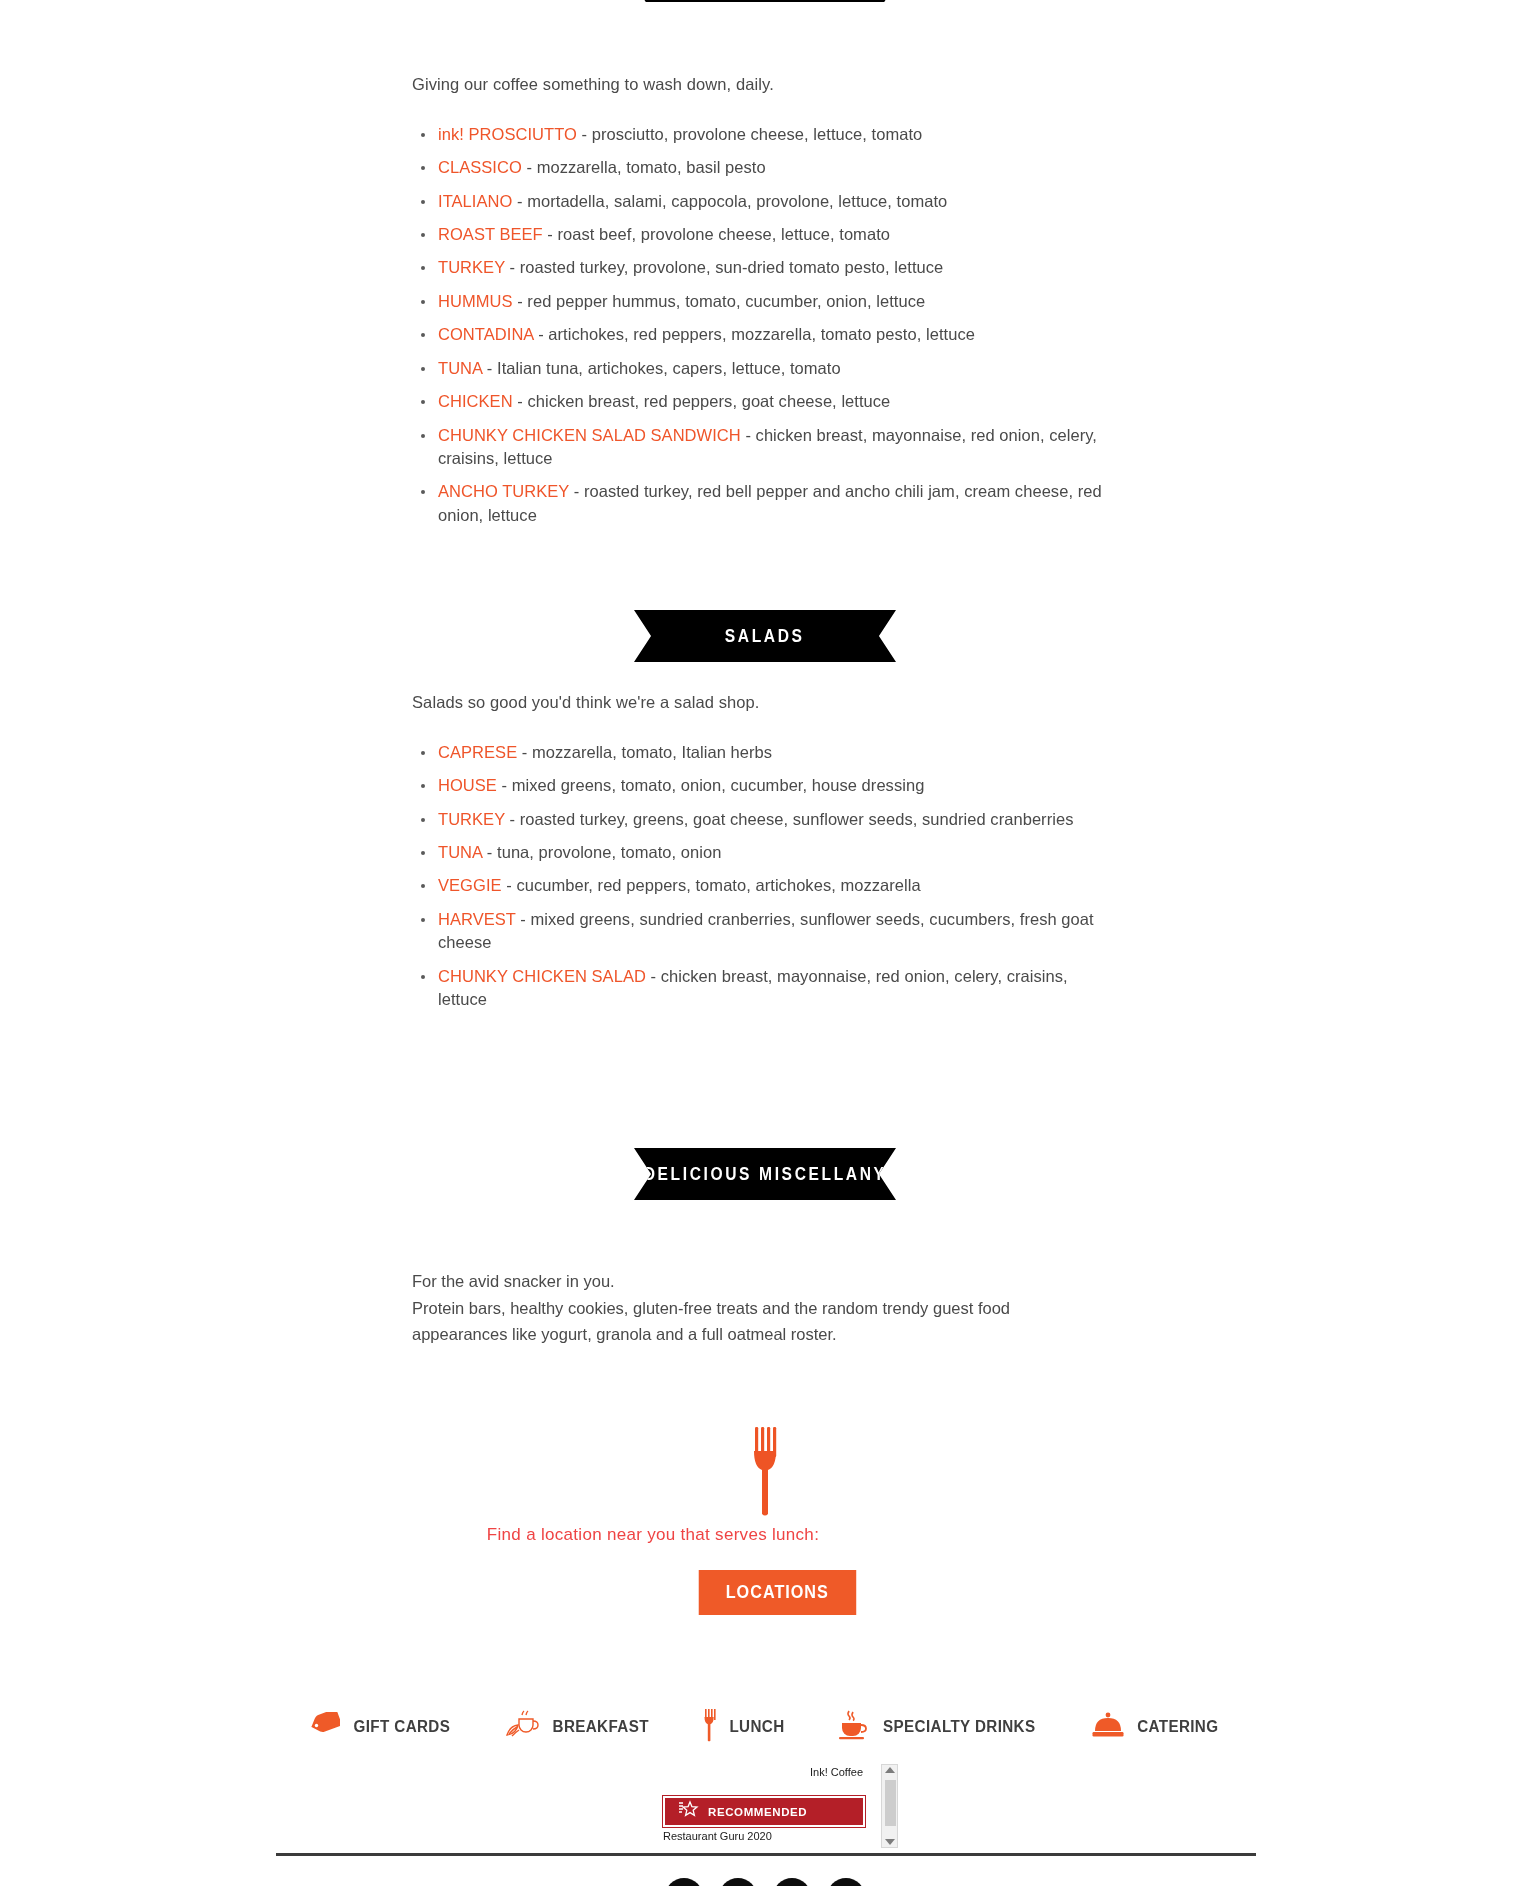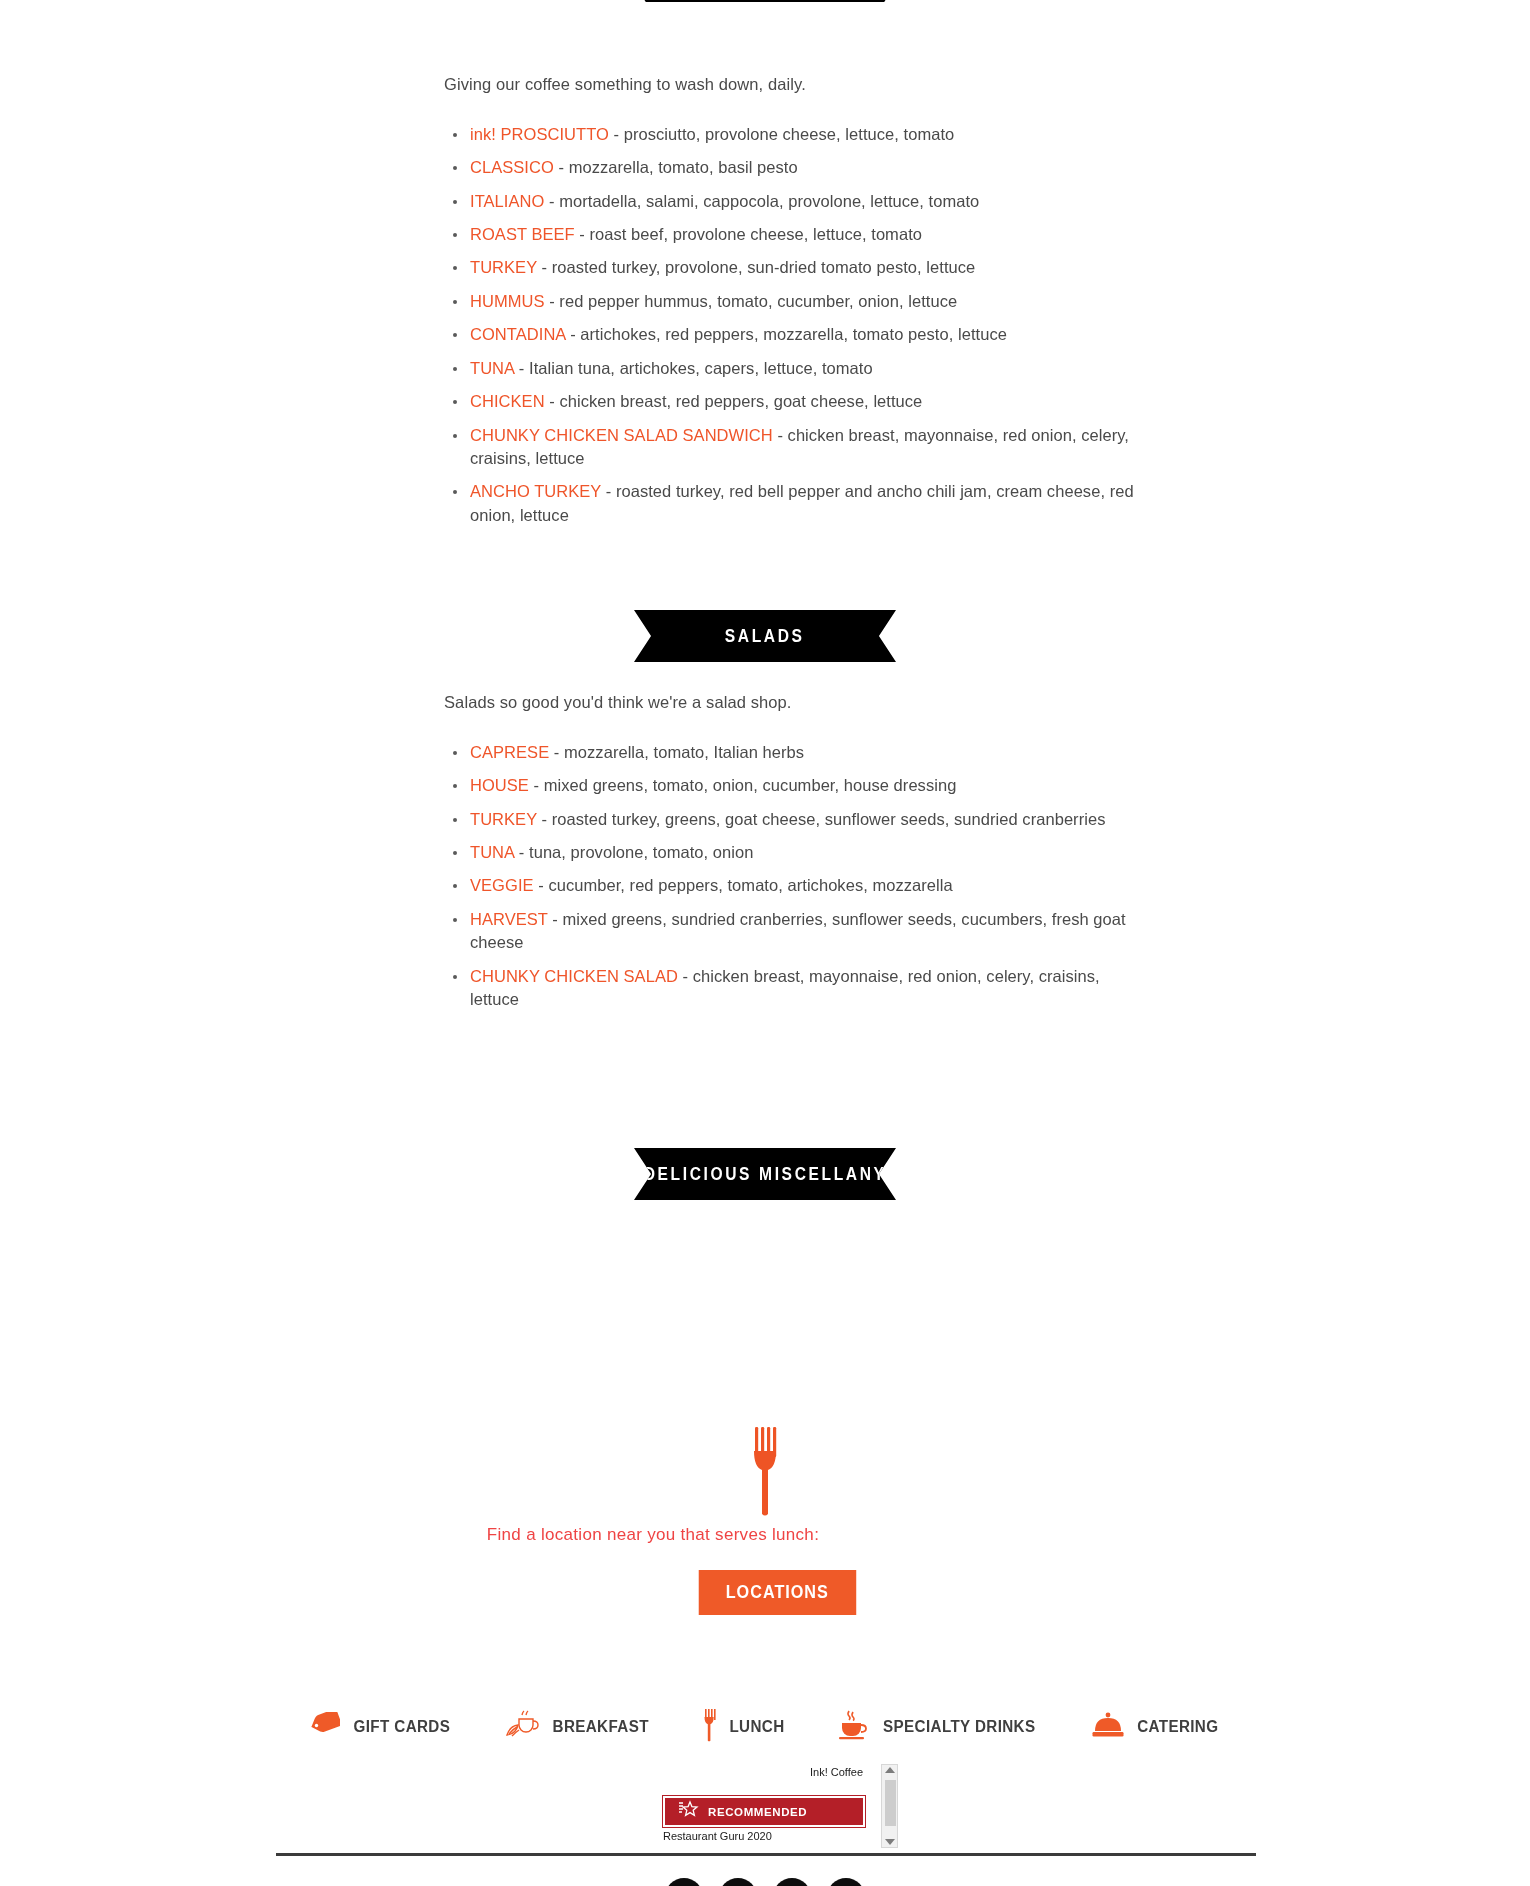"Giving our coffee something to" .col { left: 444px -> 412px }
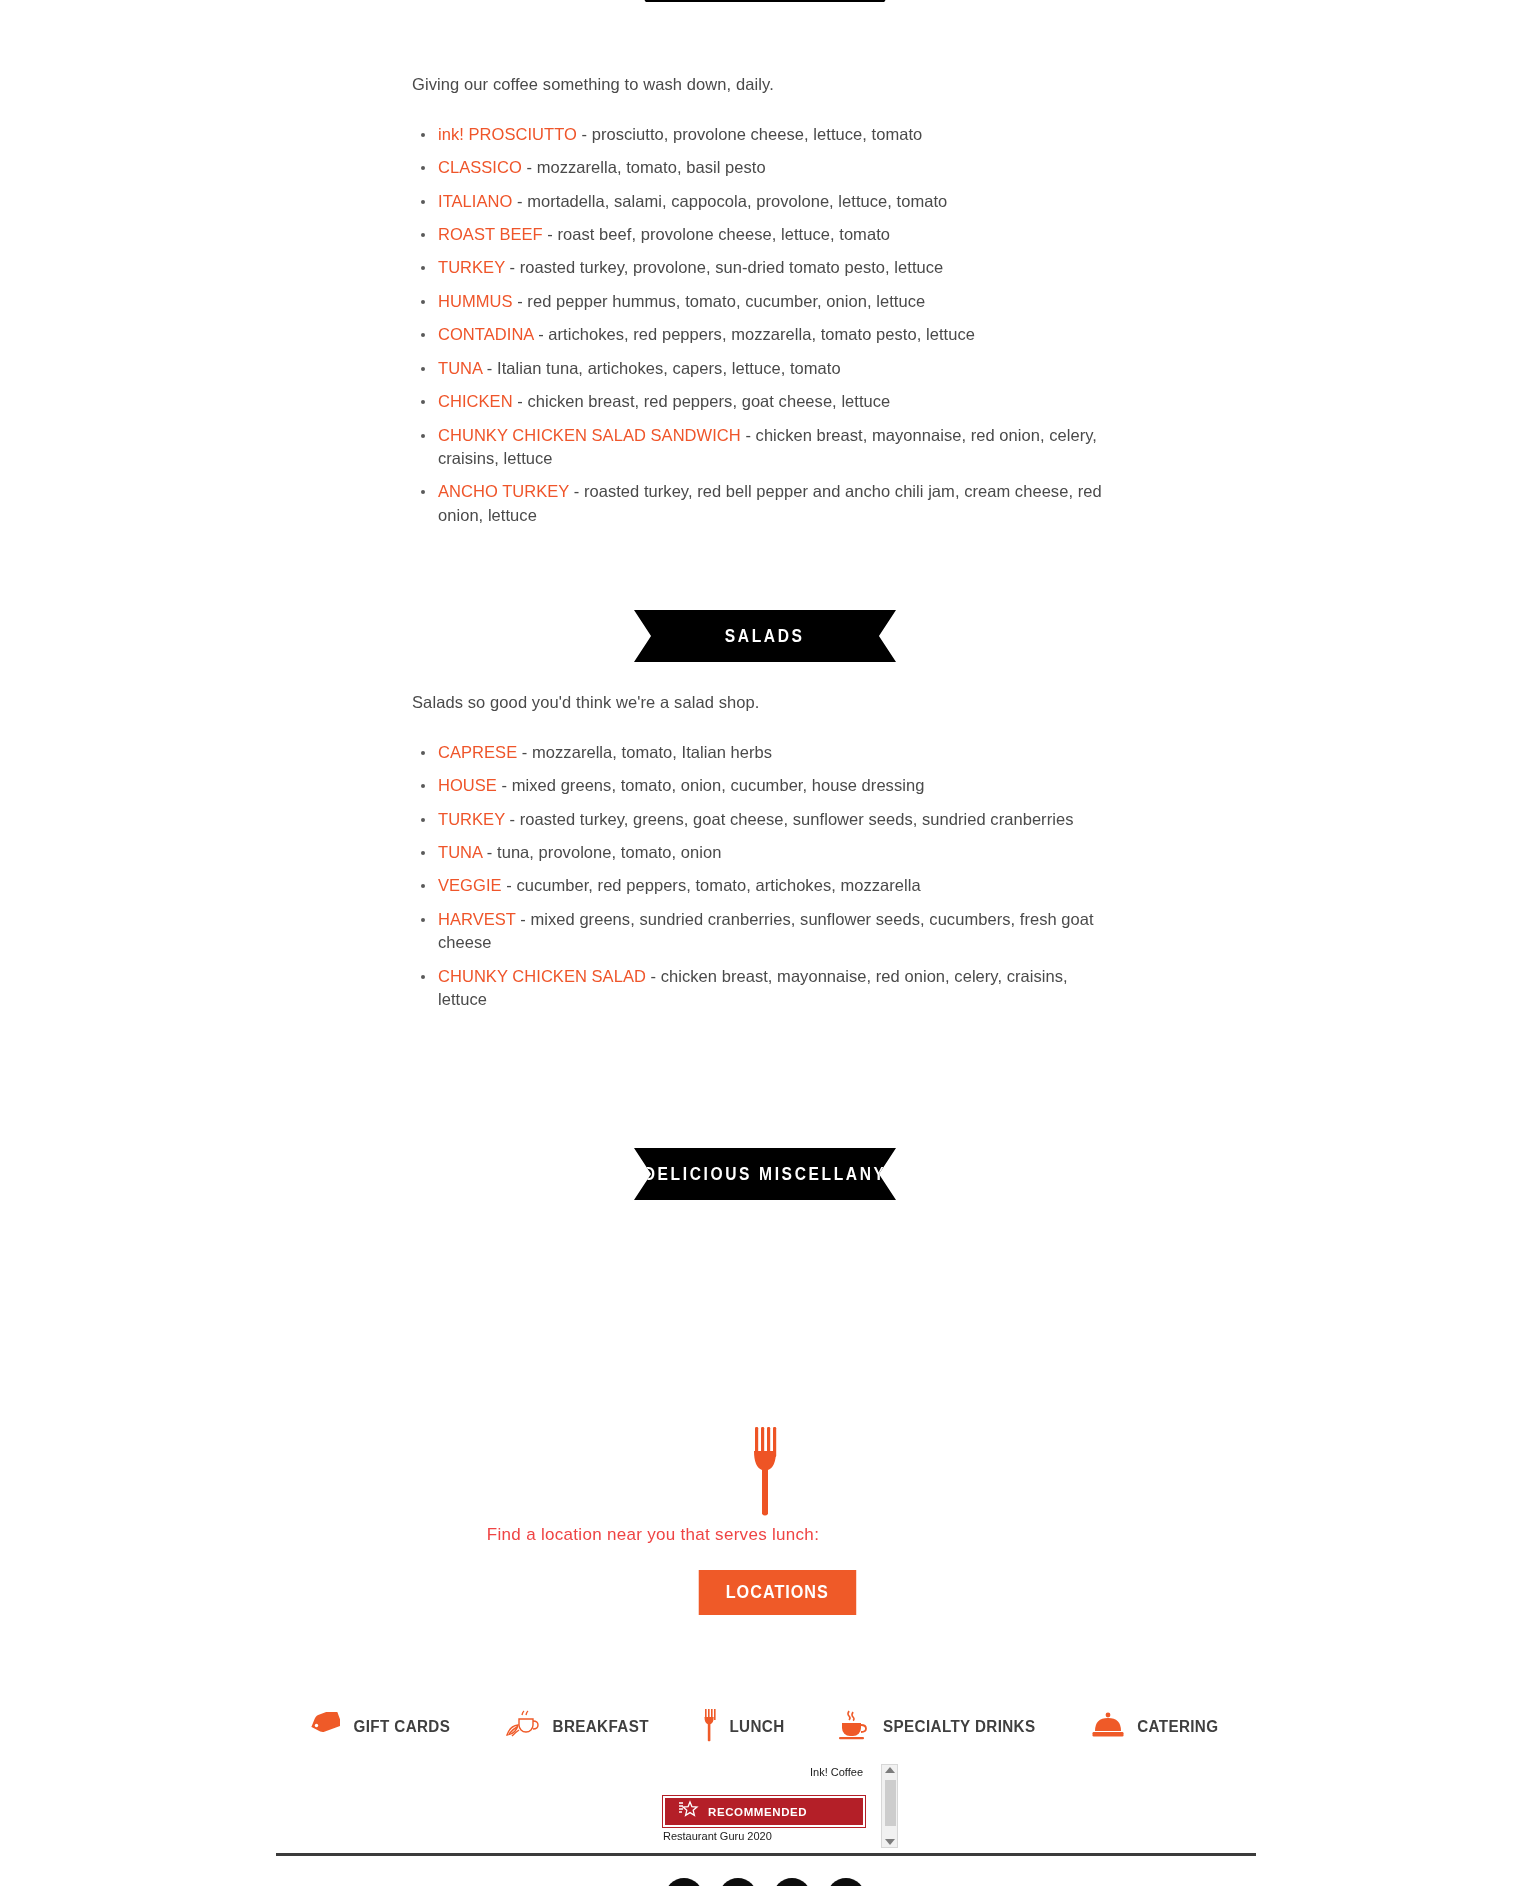"For the avid snacker in" div.col { html: none -> <div> <div>For the avid snacker in you.</div> <div>Protein bars, healthy cookies, gluten-free treats and the random trendy guest food appearances like yogurt, granola and a full oatmeal roster.</div> </div> }
